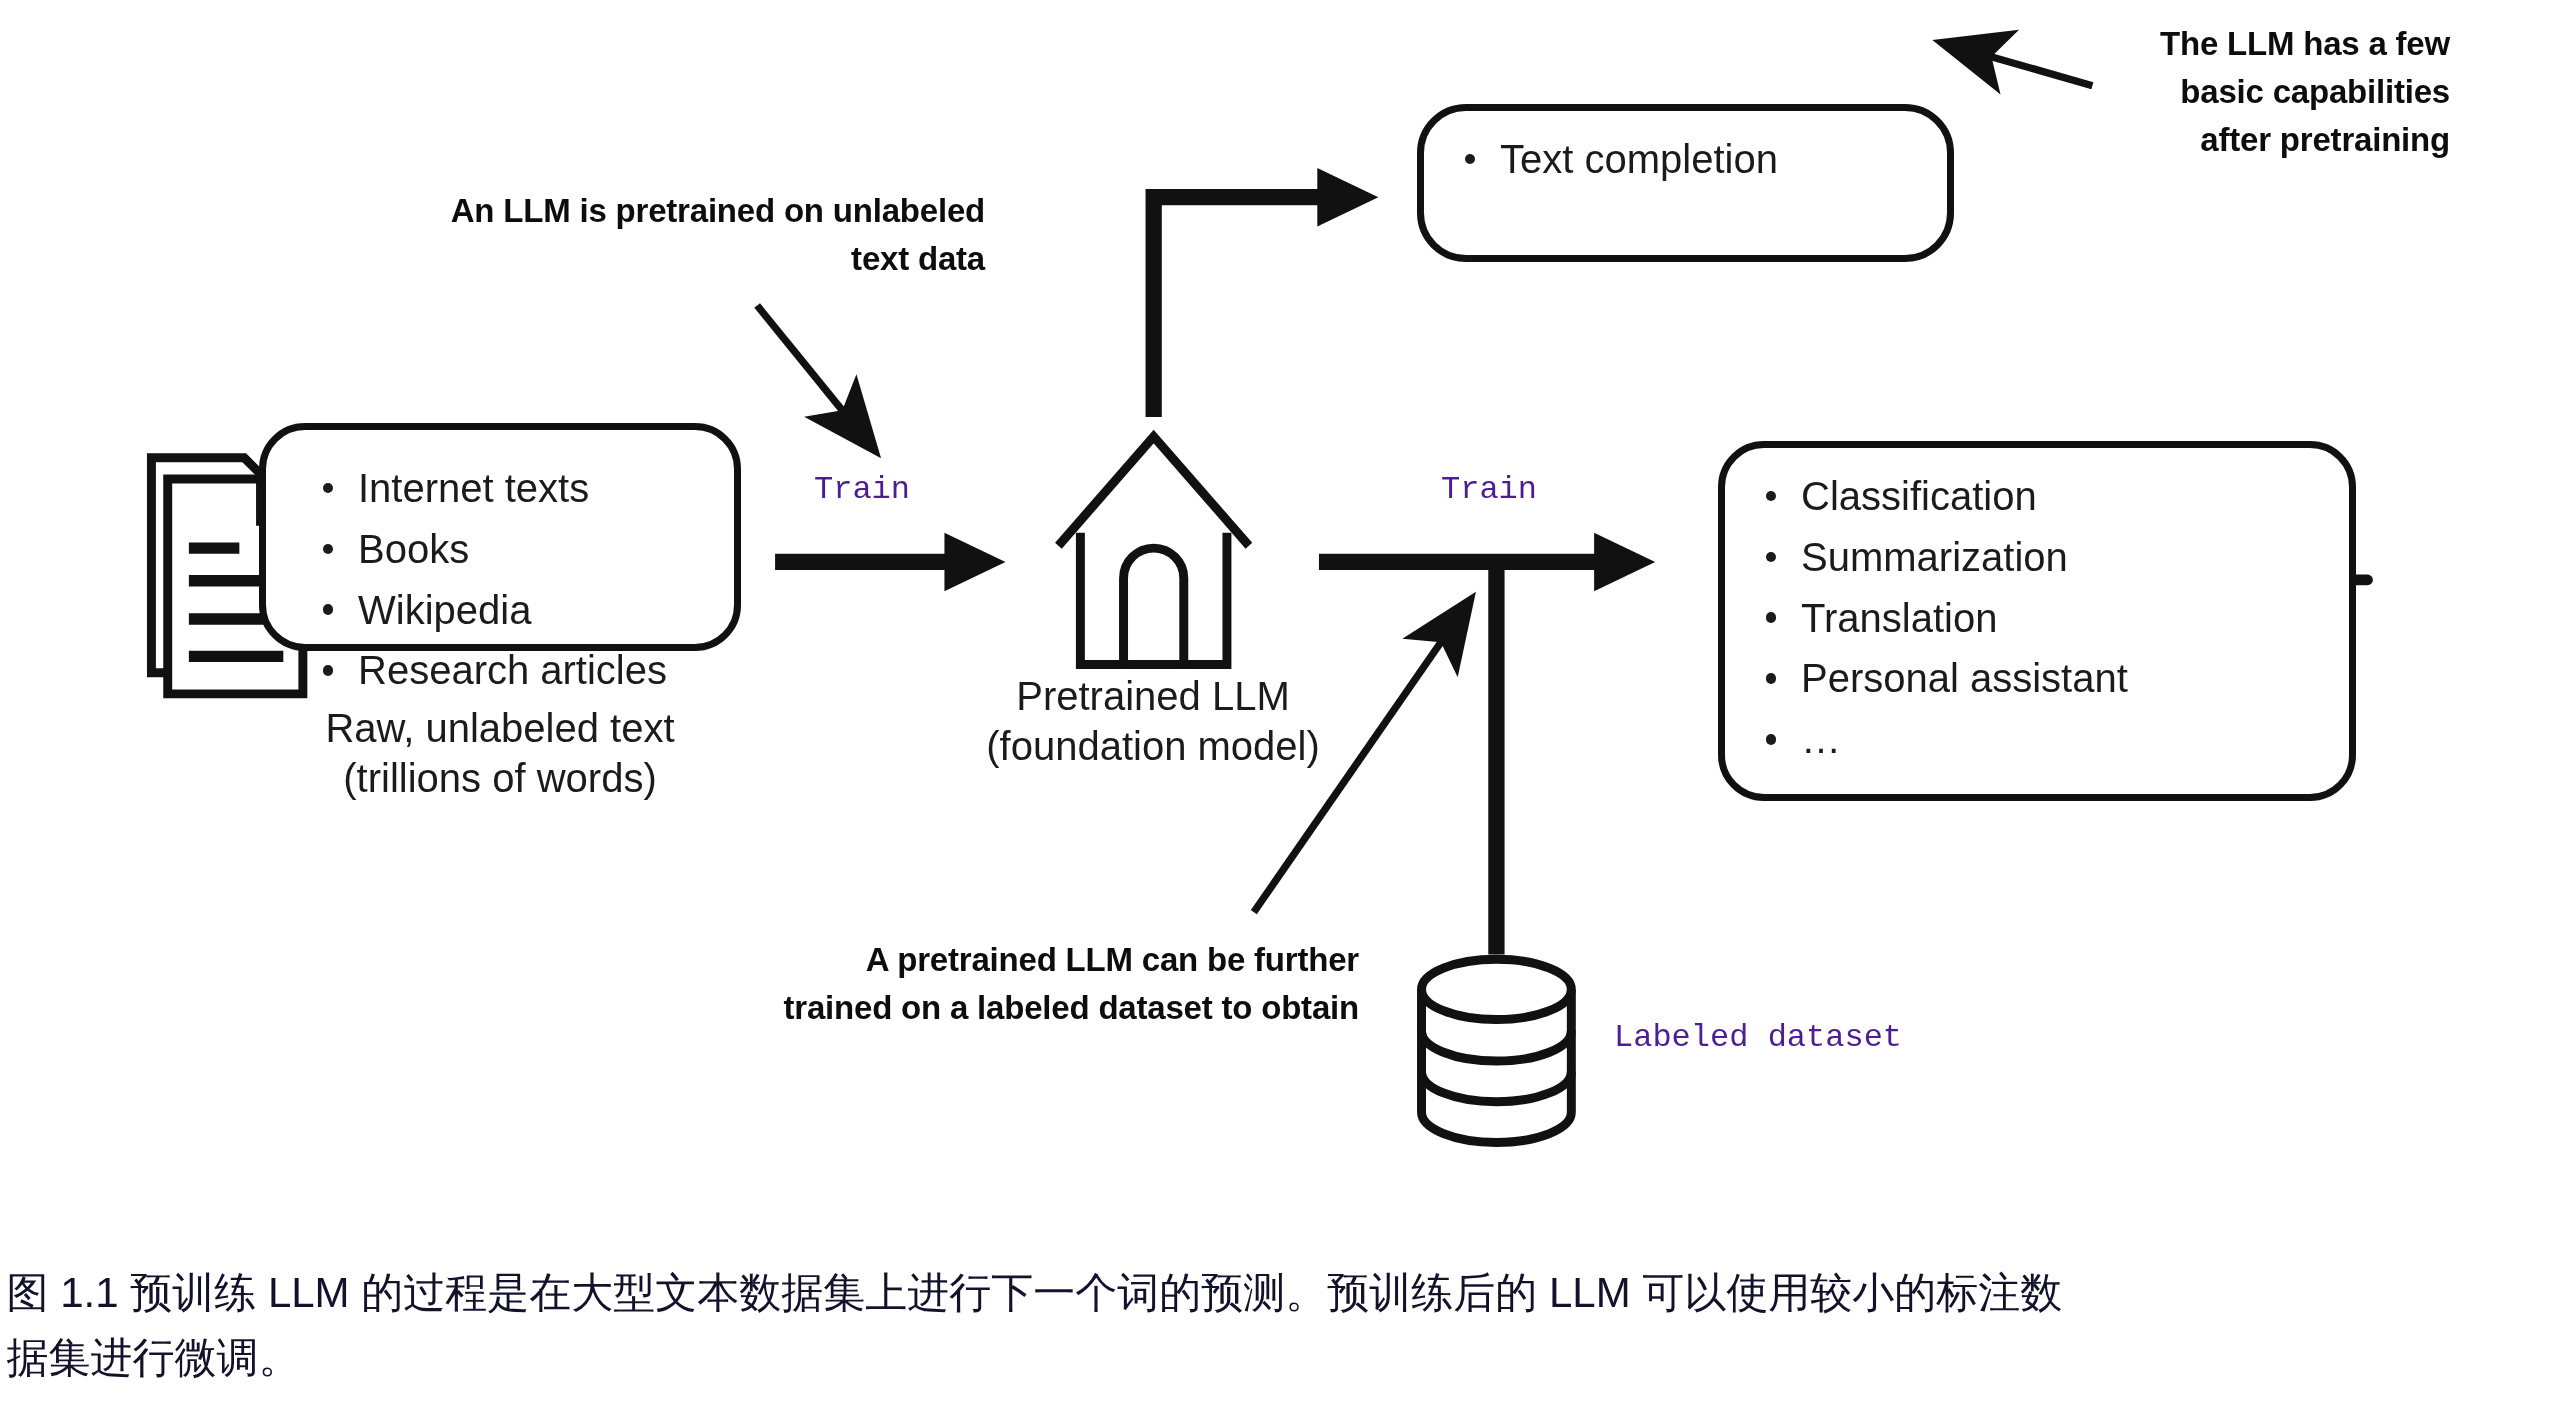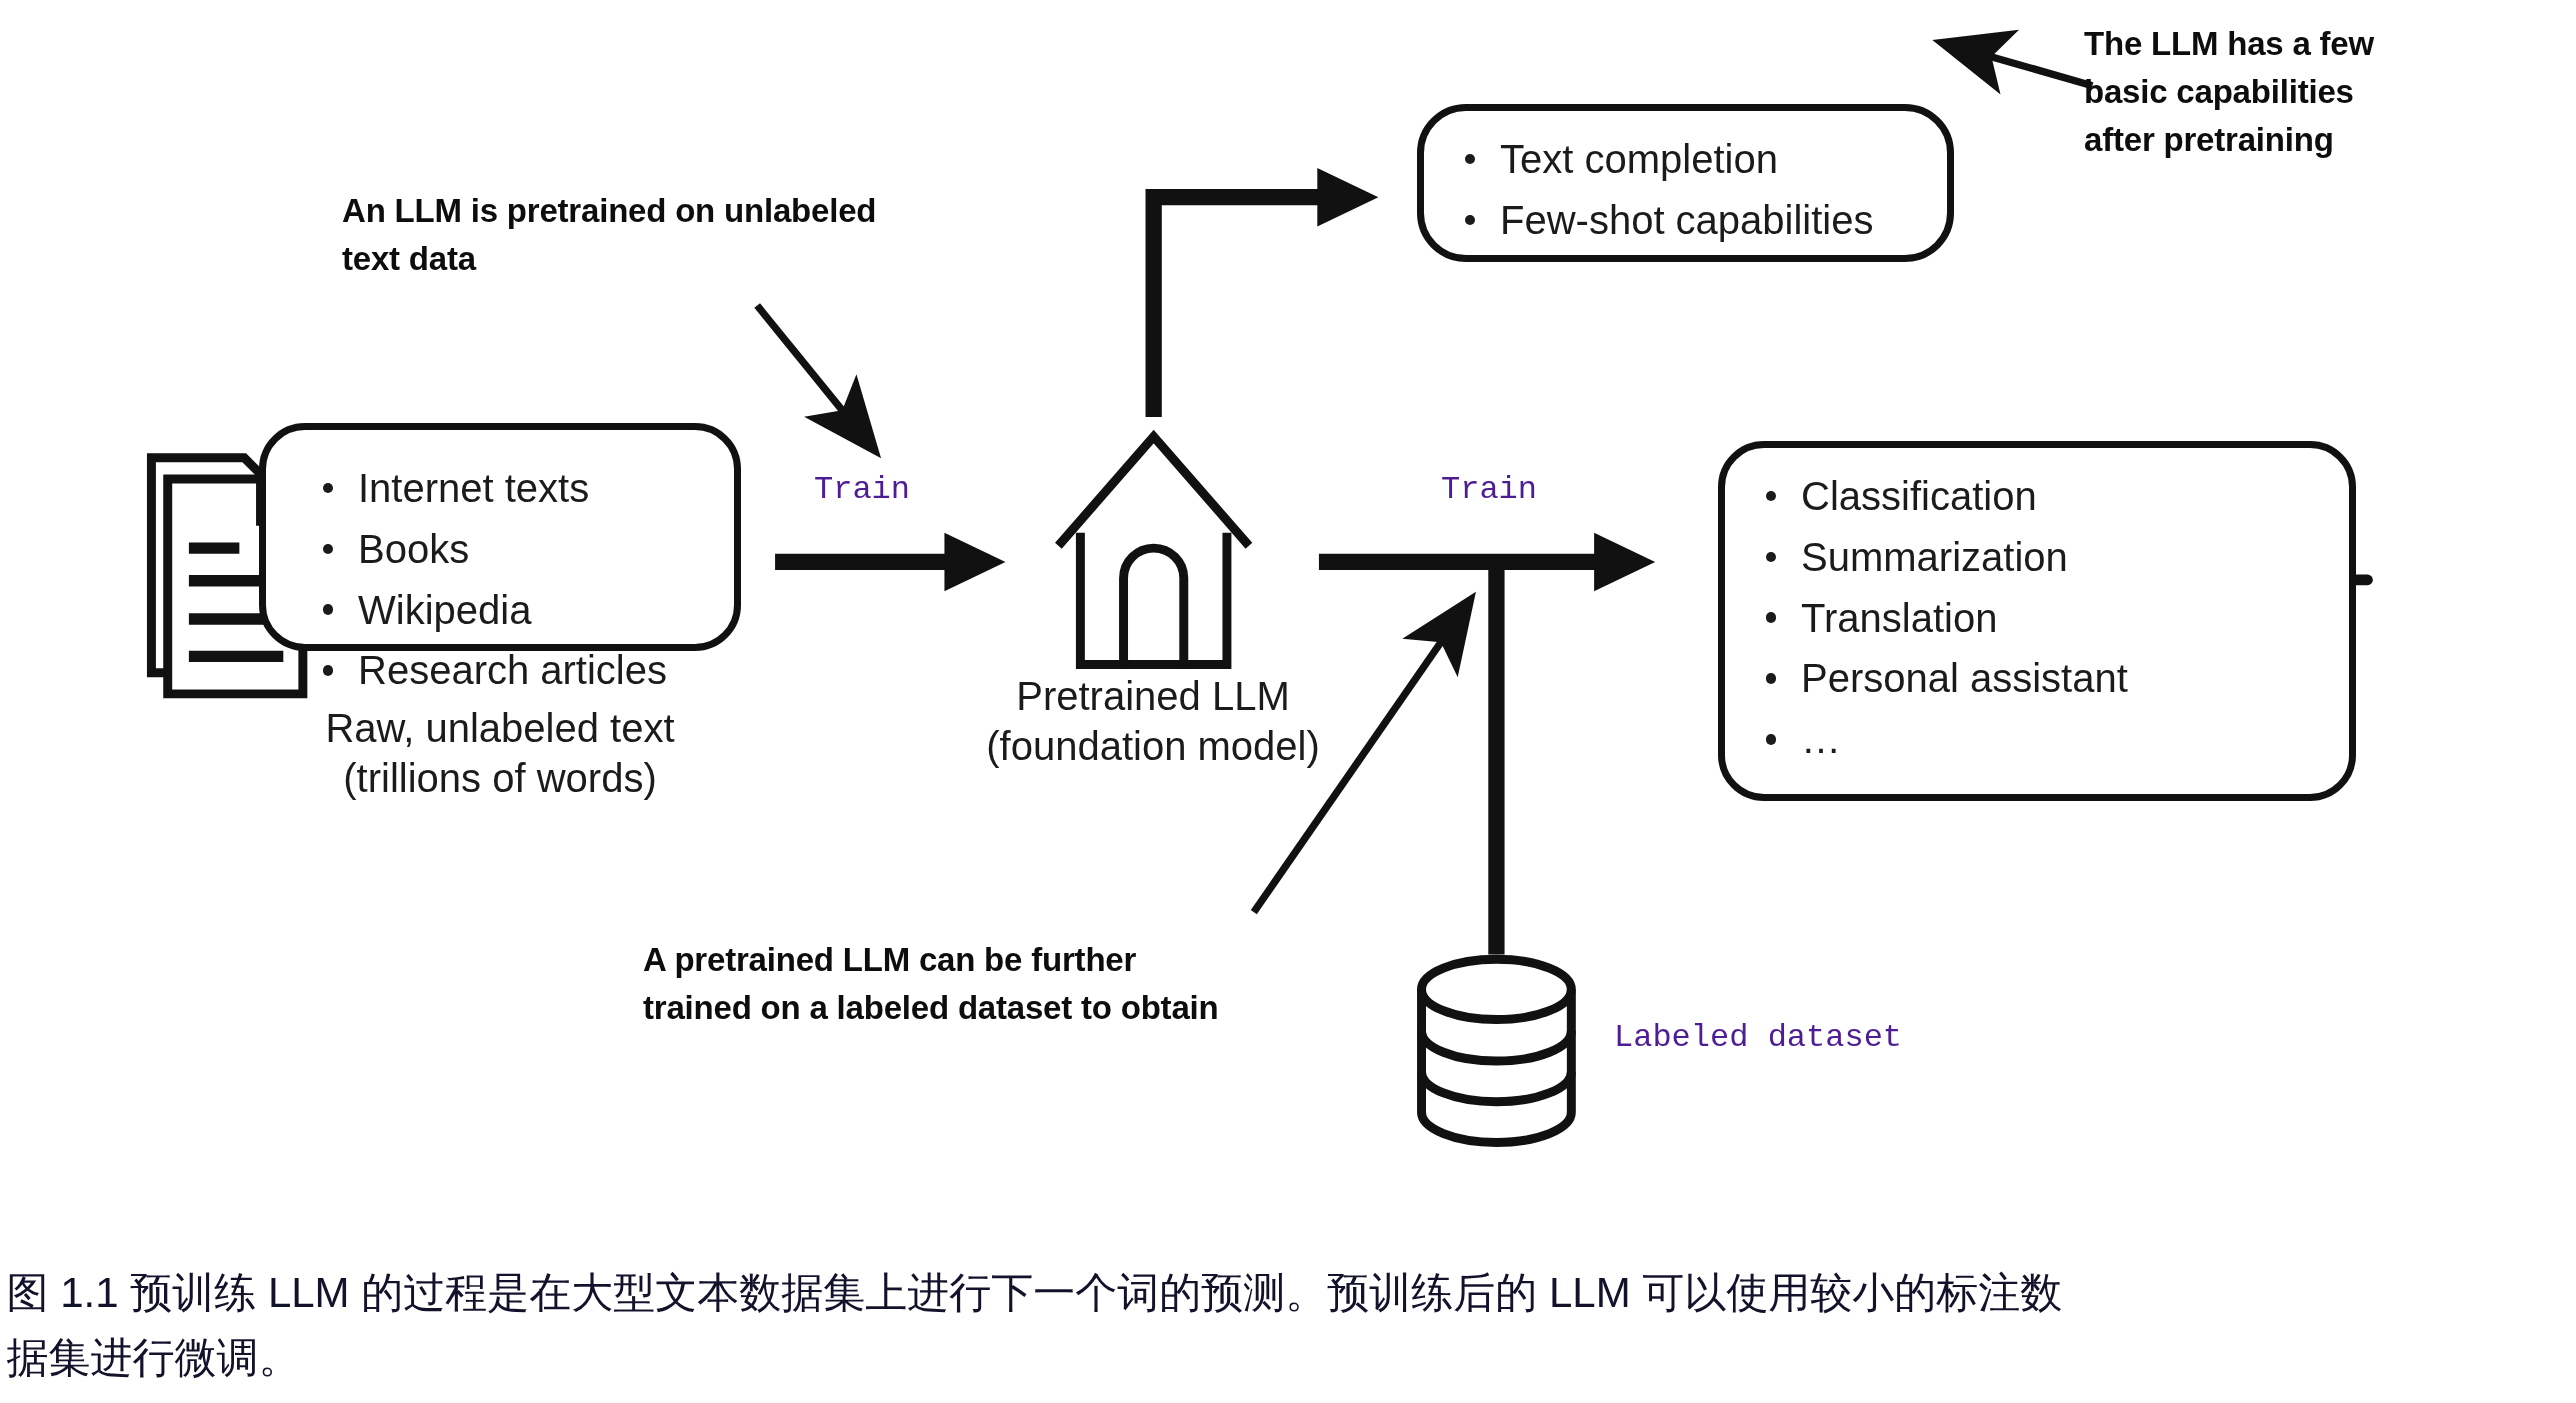"The LLM has a few" .annot { text-align: left -> right }
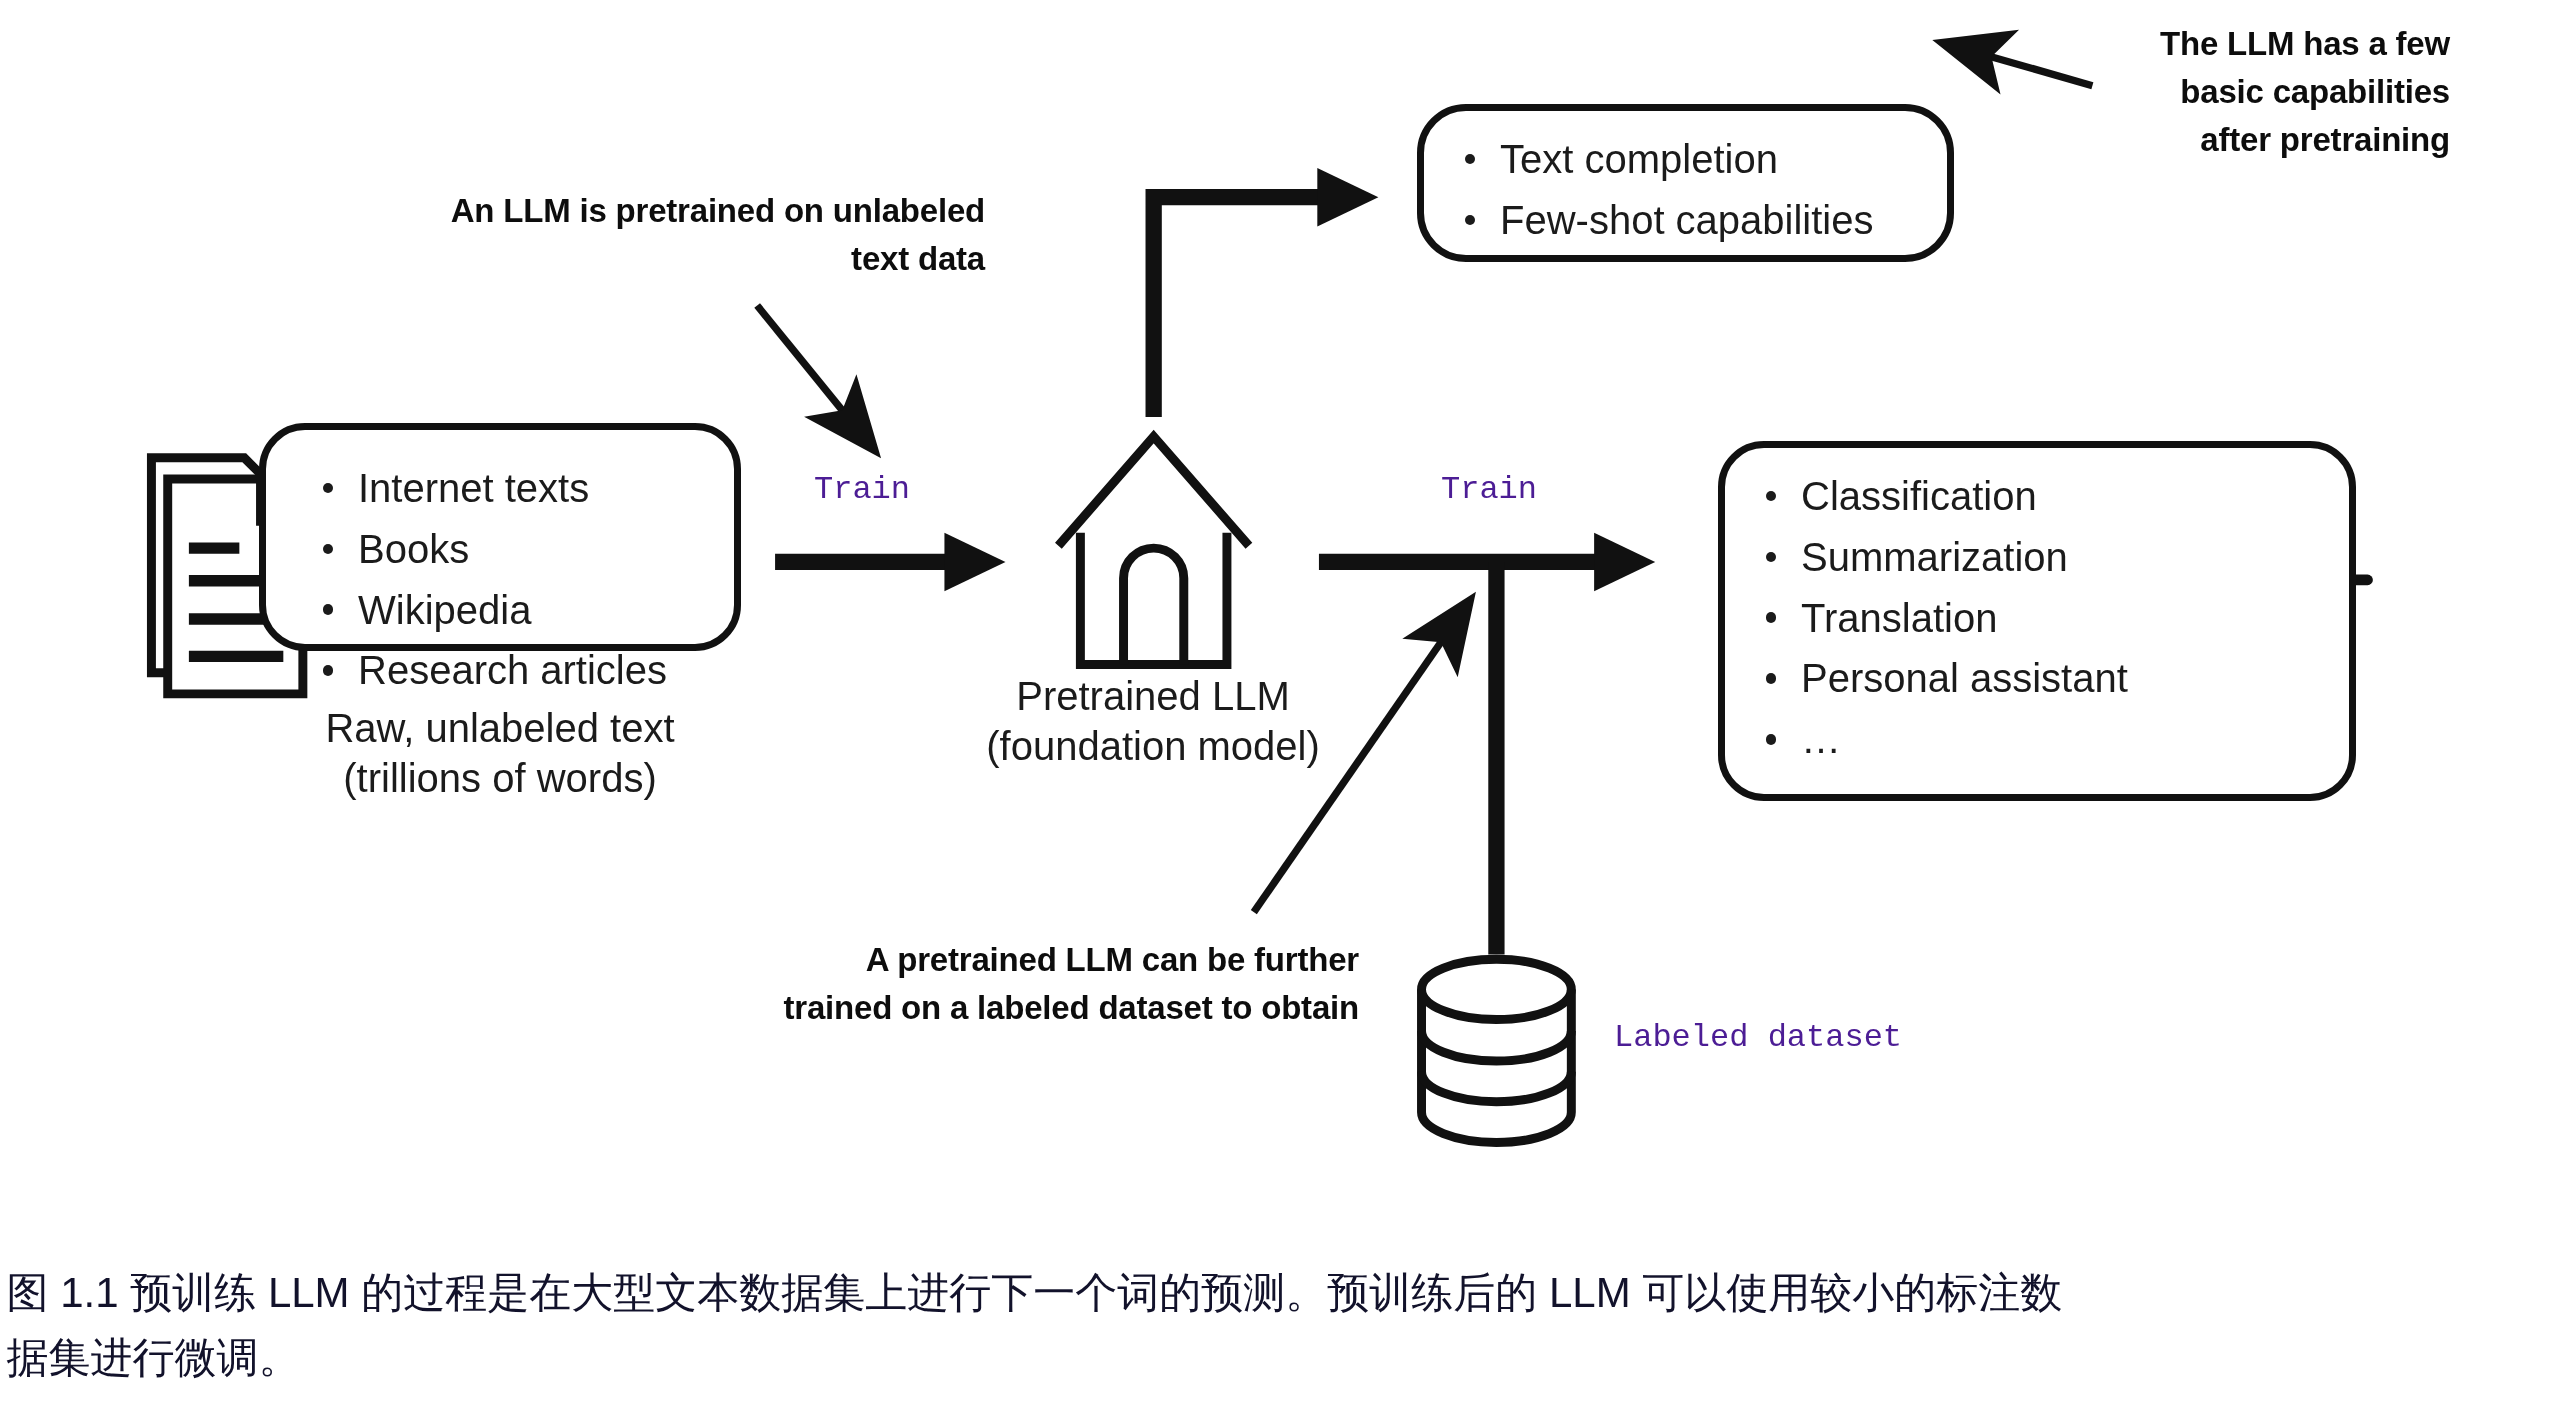"Few-shot capabilities" li { html: <li>Few-shot capabilities</li> -> none }
